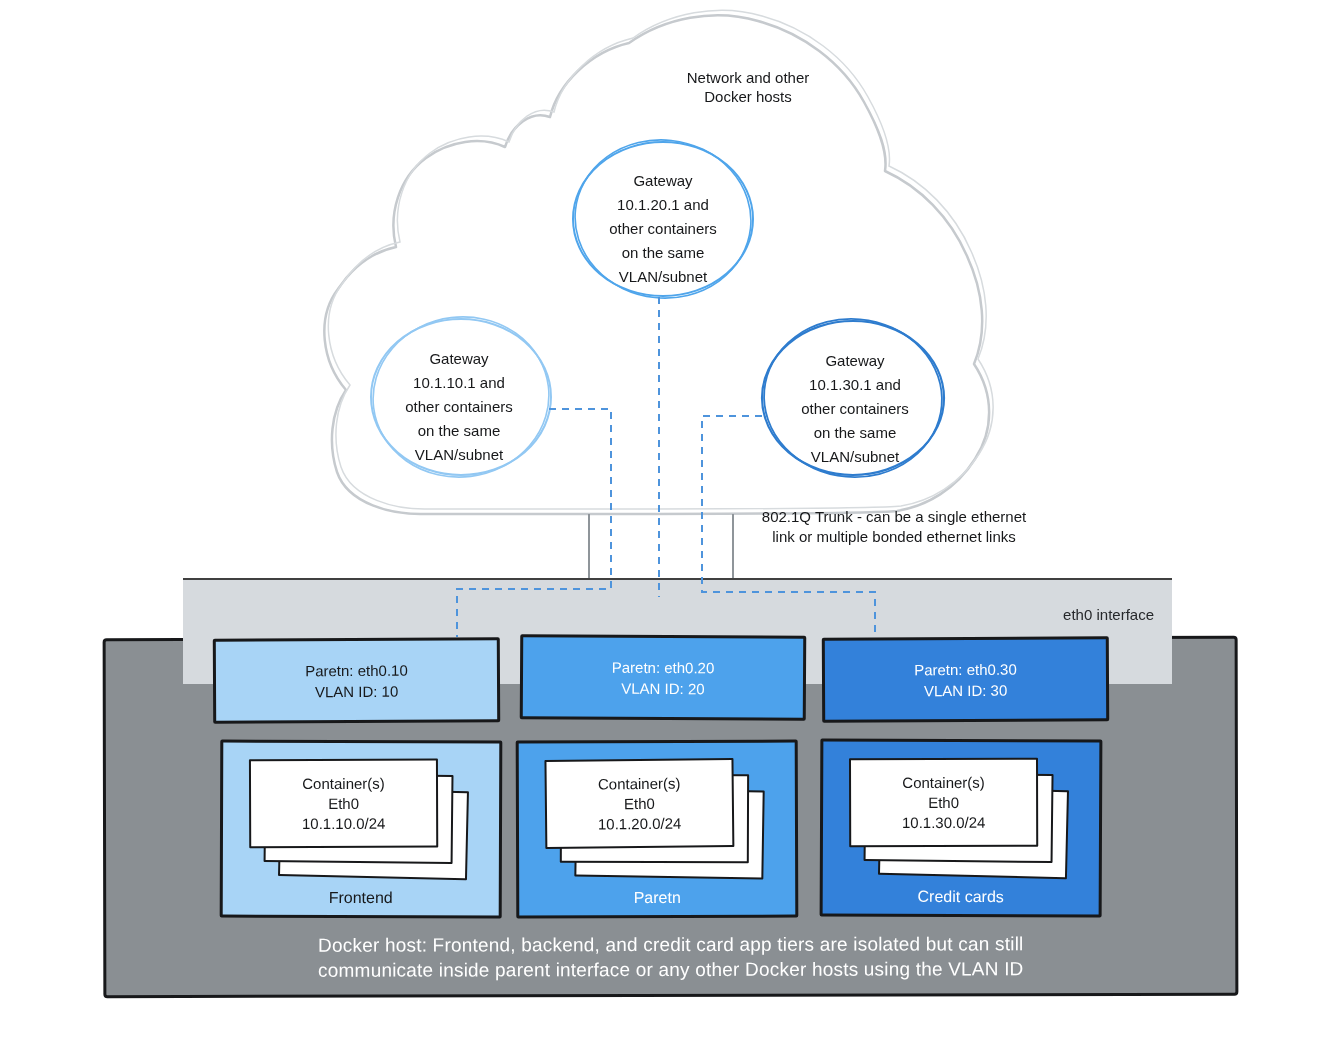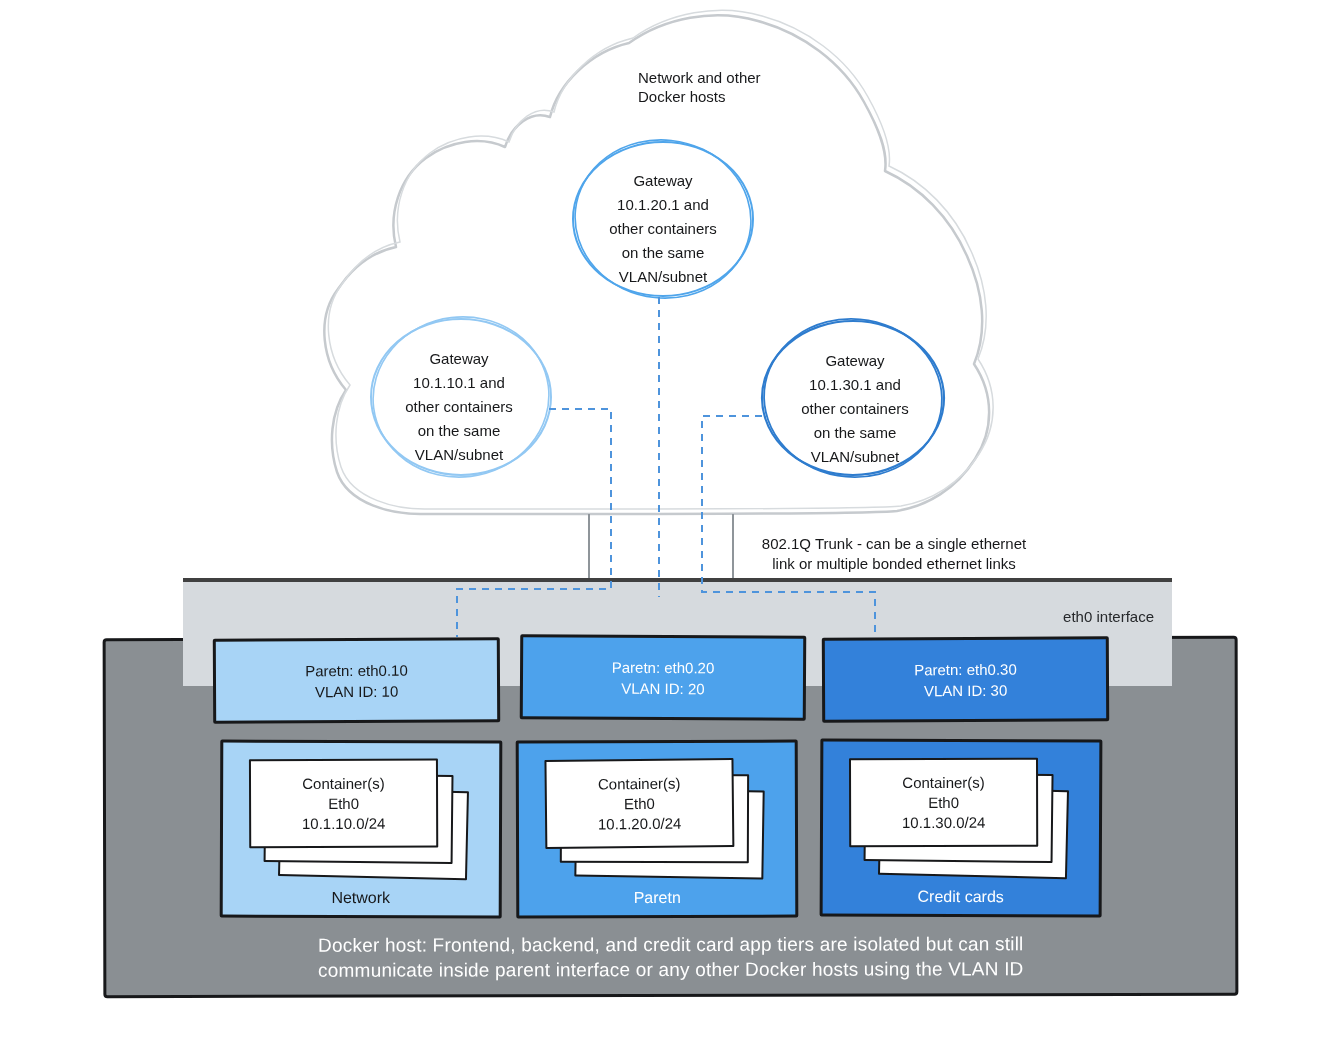"Network and other" .cloud-title { text-align: none -> center }
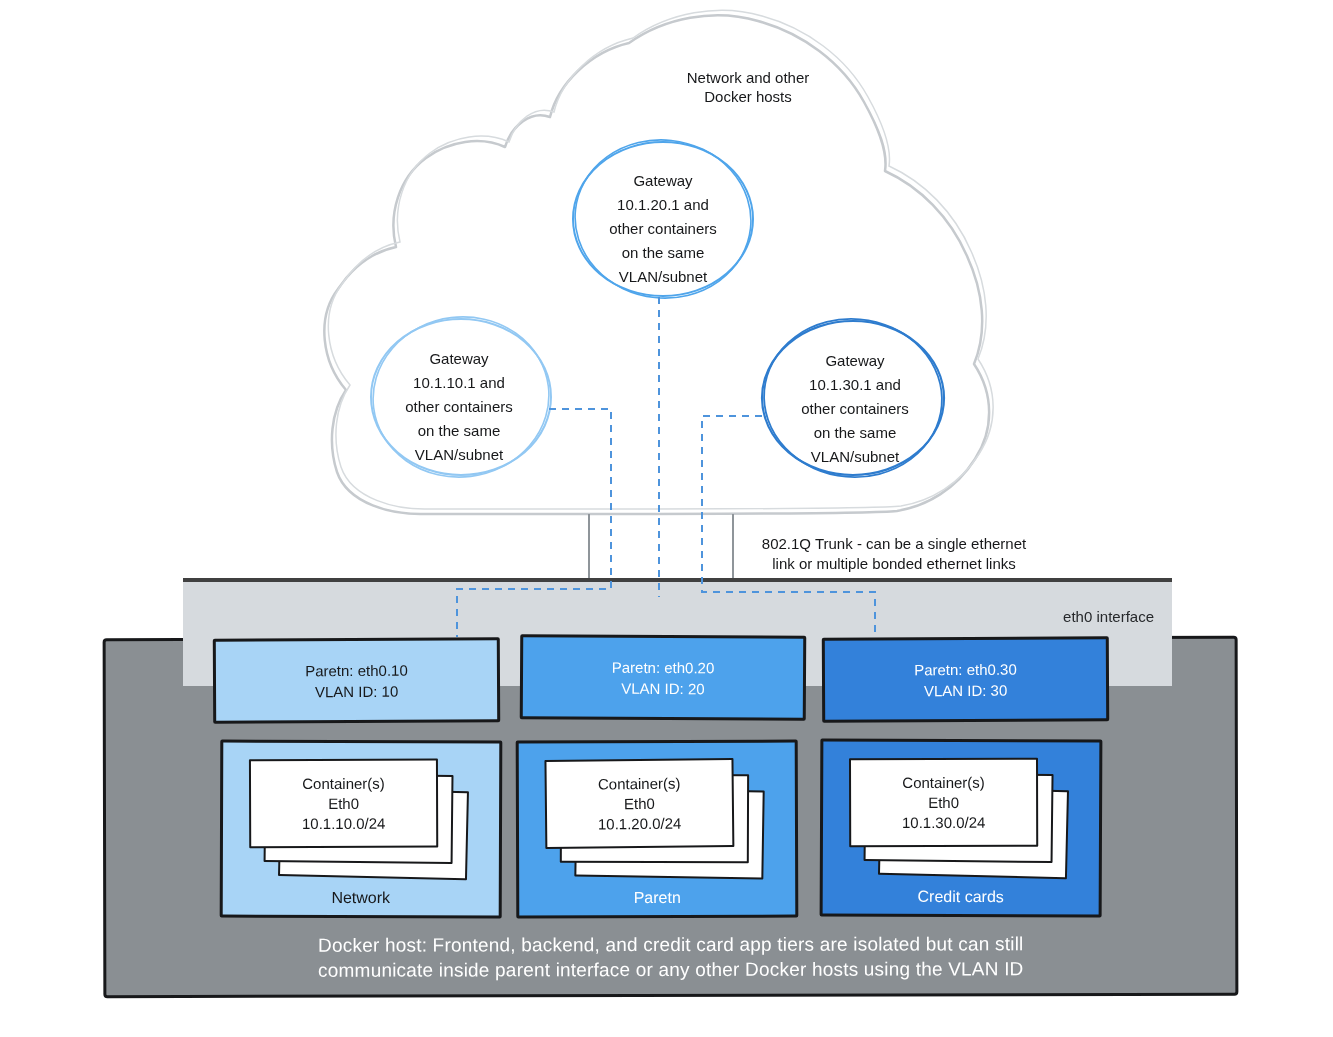"802.1Q Trunk - can be" .trunk-label { top: 534px -> 507px }
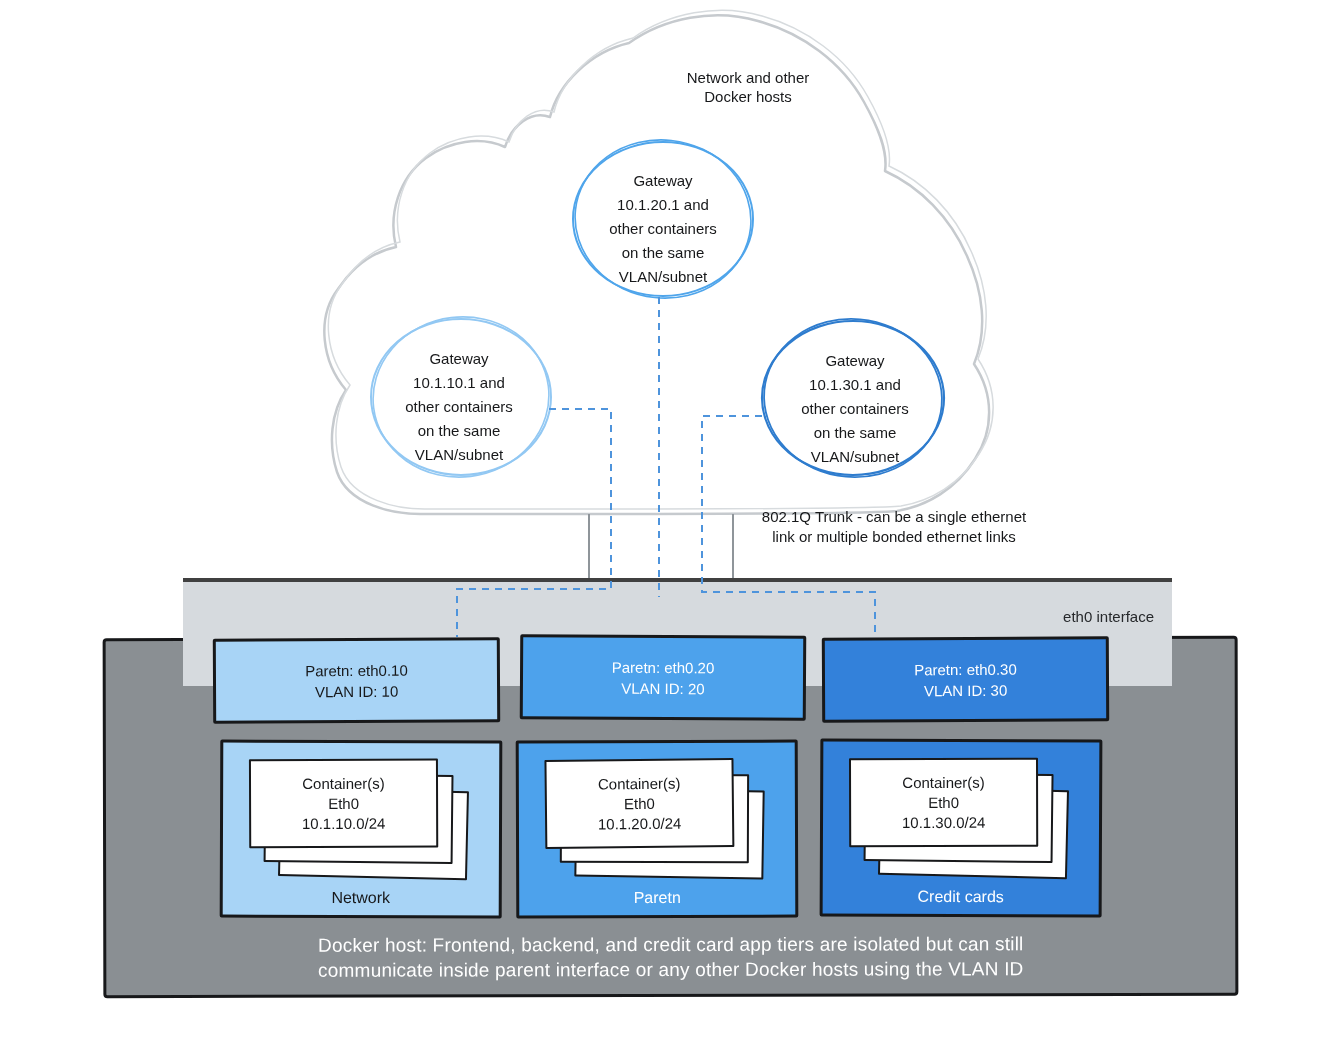"eth0 interface" .eth0-bar { border-top: 4px solid #404040 -> 2px solid #404040 }
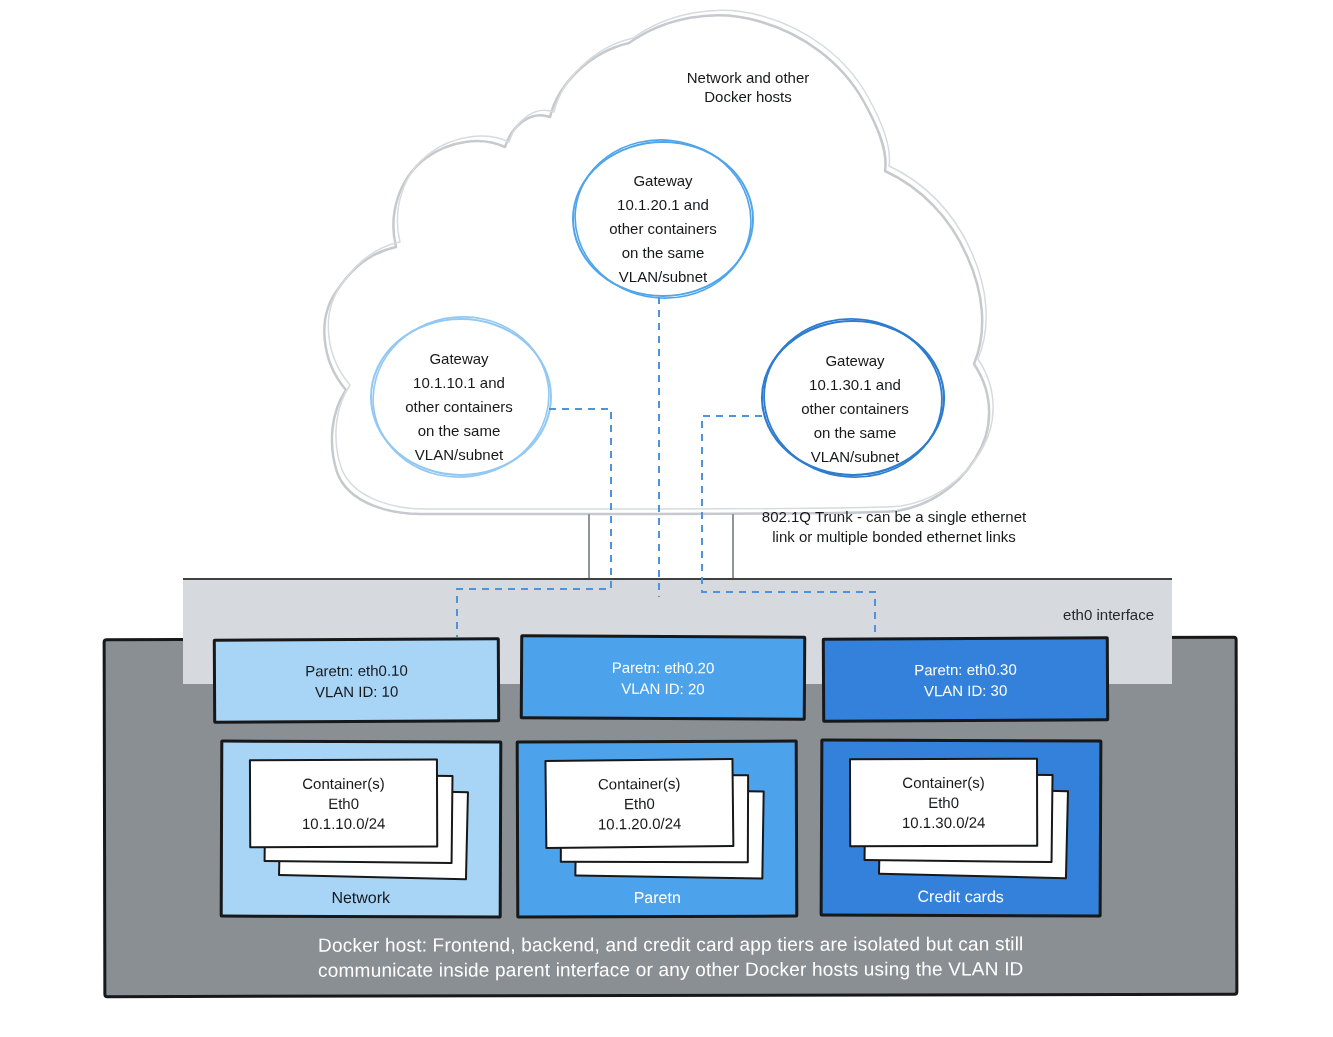"Network" div.tier-label { text: Network -> Frontend }
